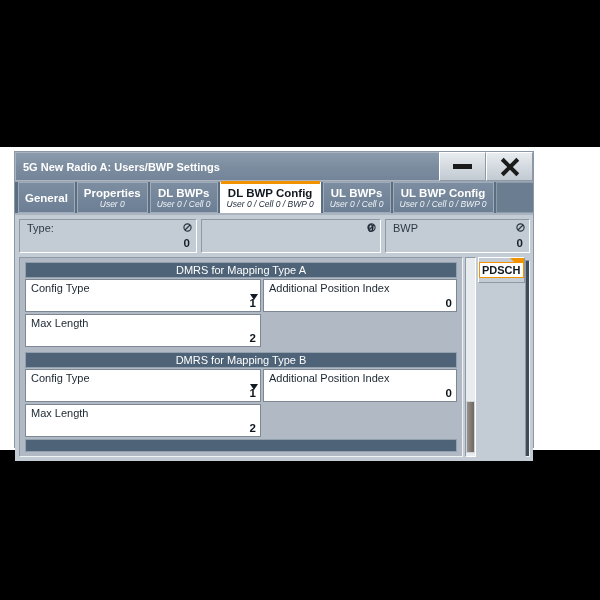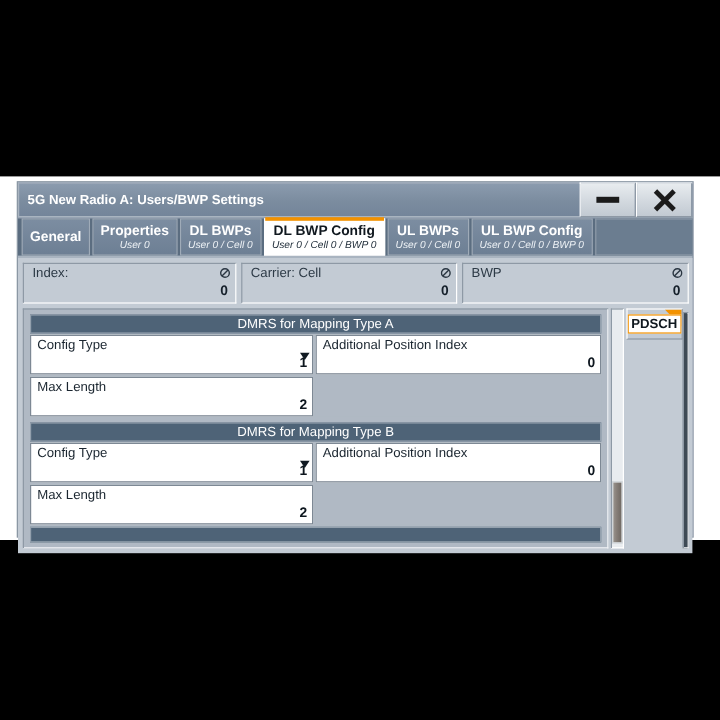"5G New Radio A: Users/BWP" .window { width: 564px -> 520px }
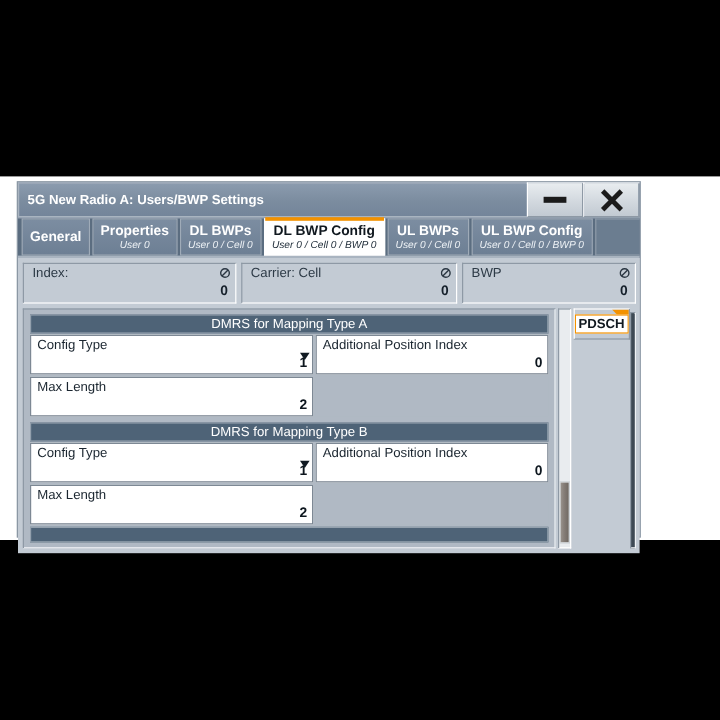"Index:" div.sel-label { text: Index -> Type }
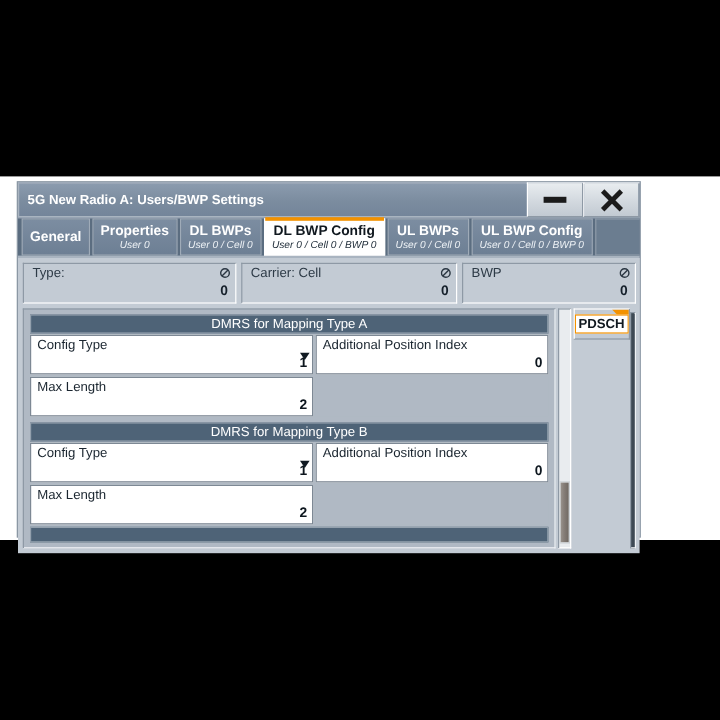"Carrier: Cell" div.sel-label { html: <div>Carrier: Cell</div> -> none }
